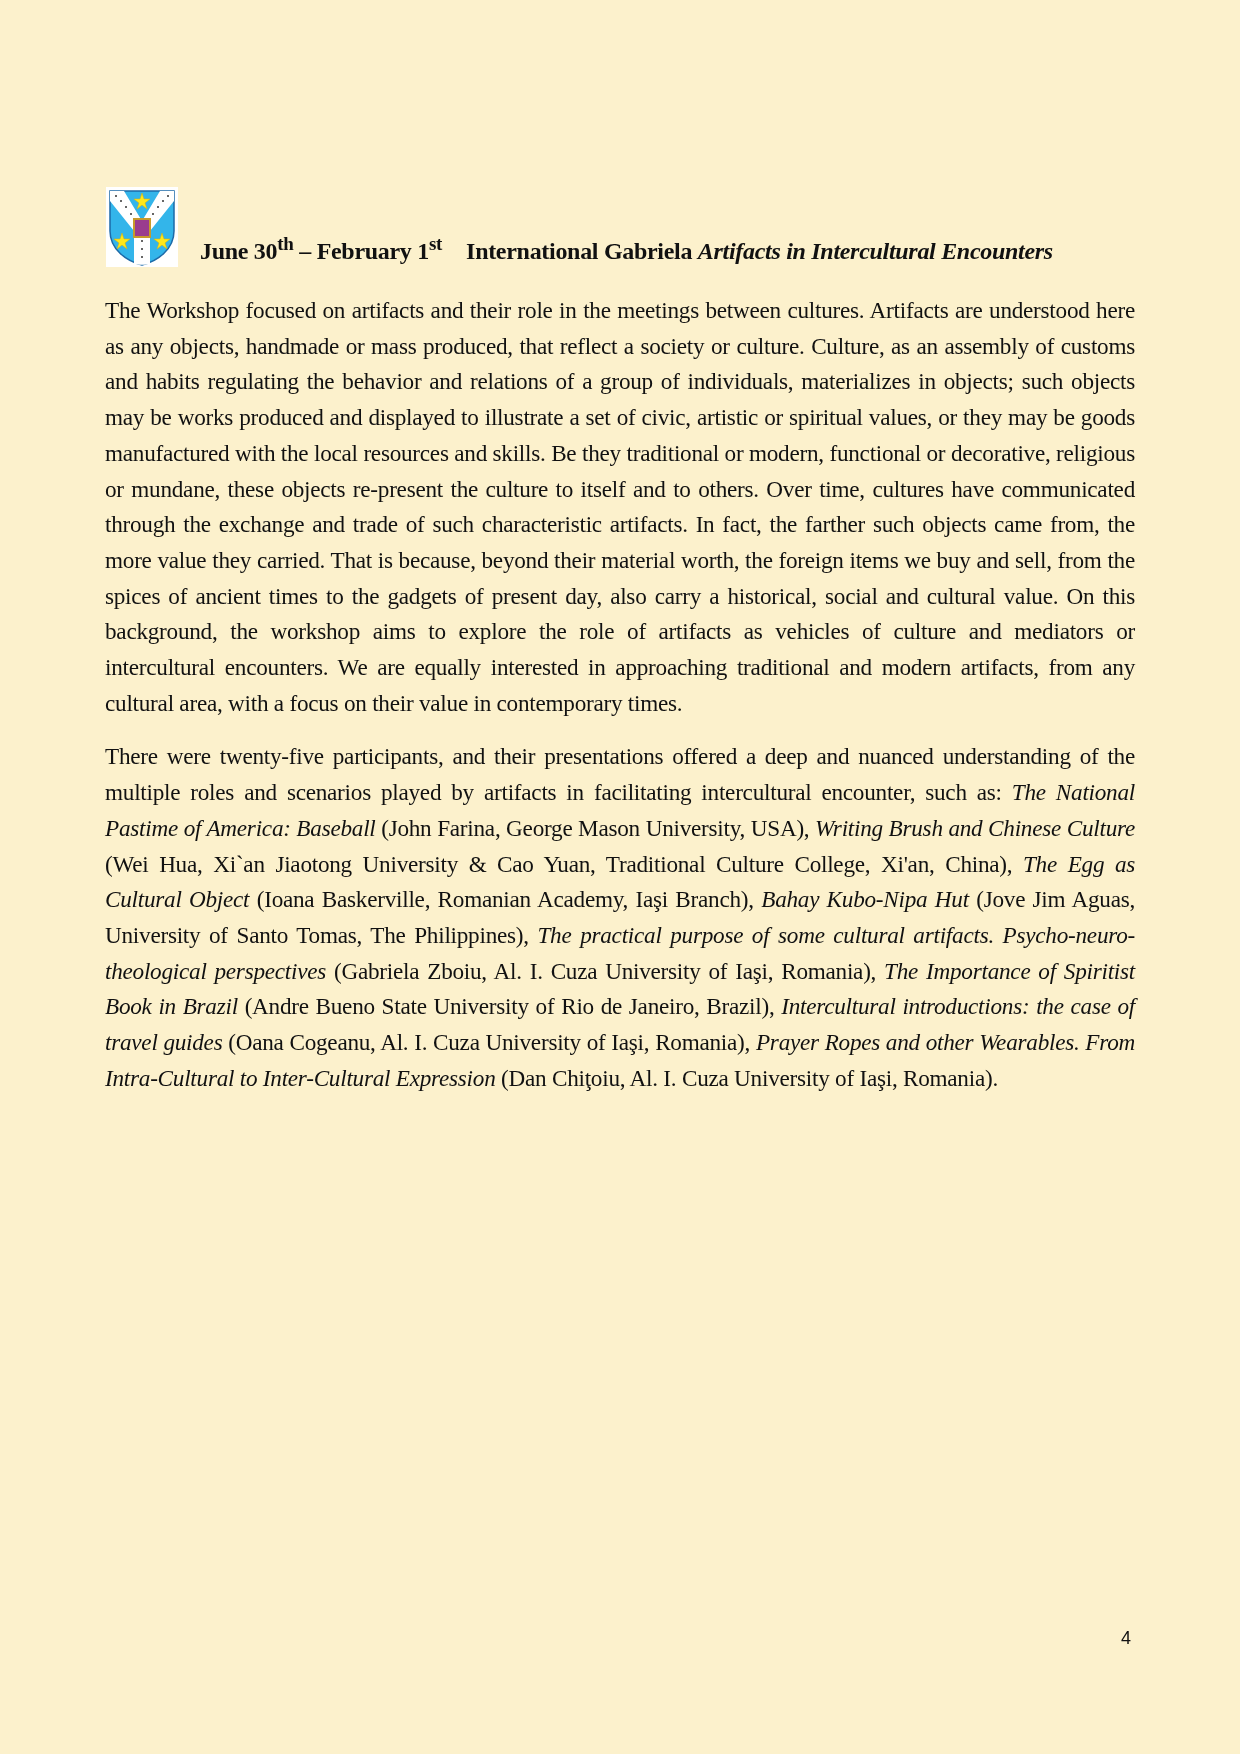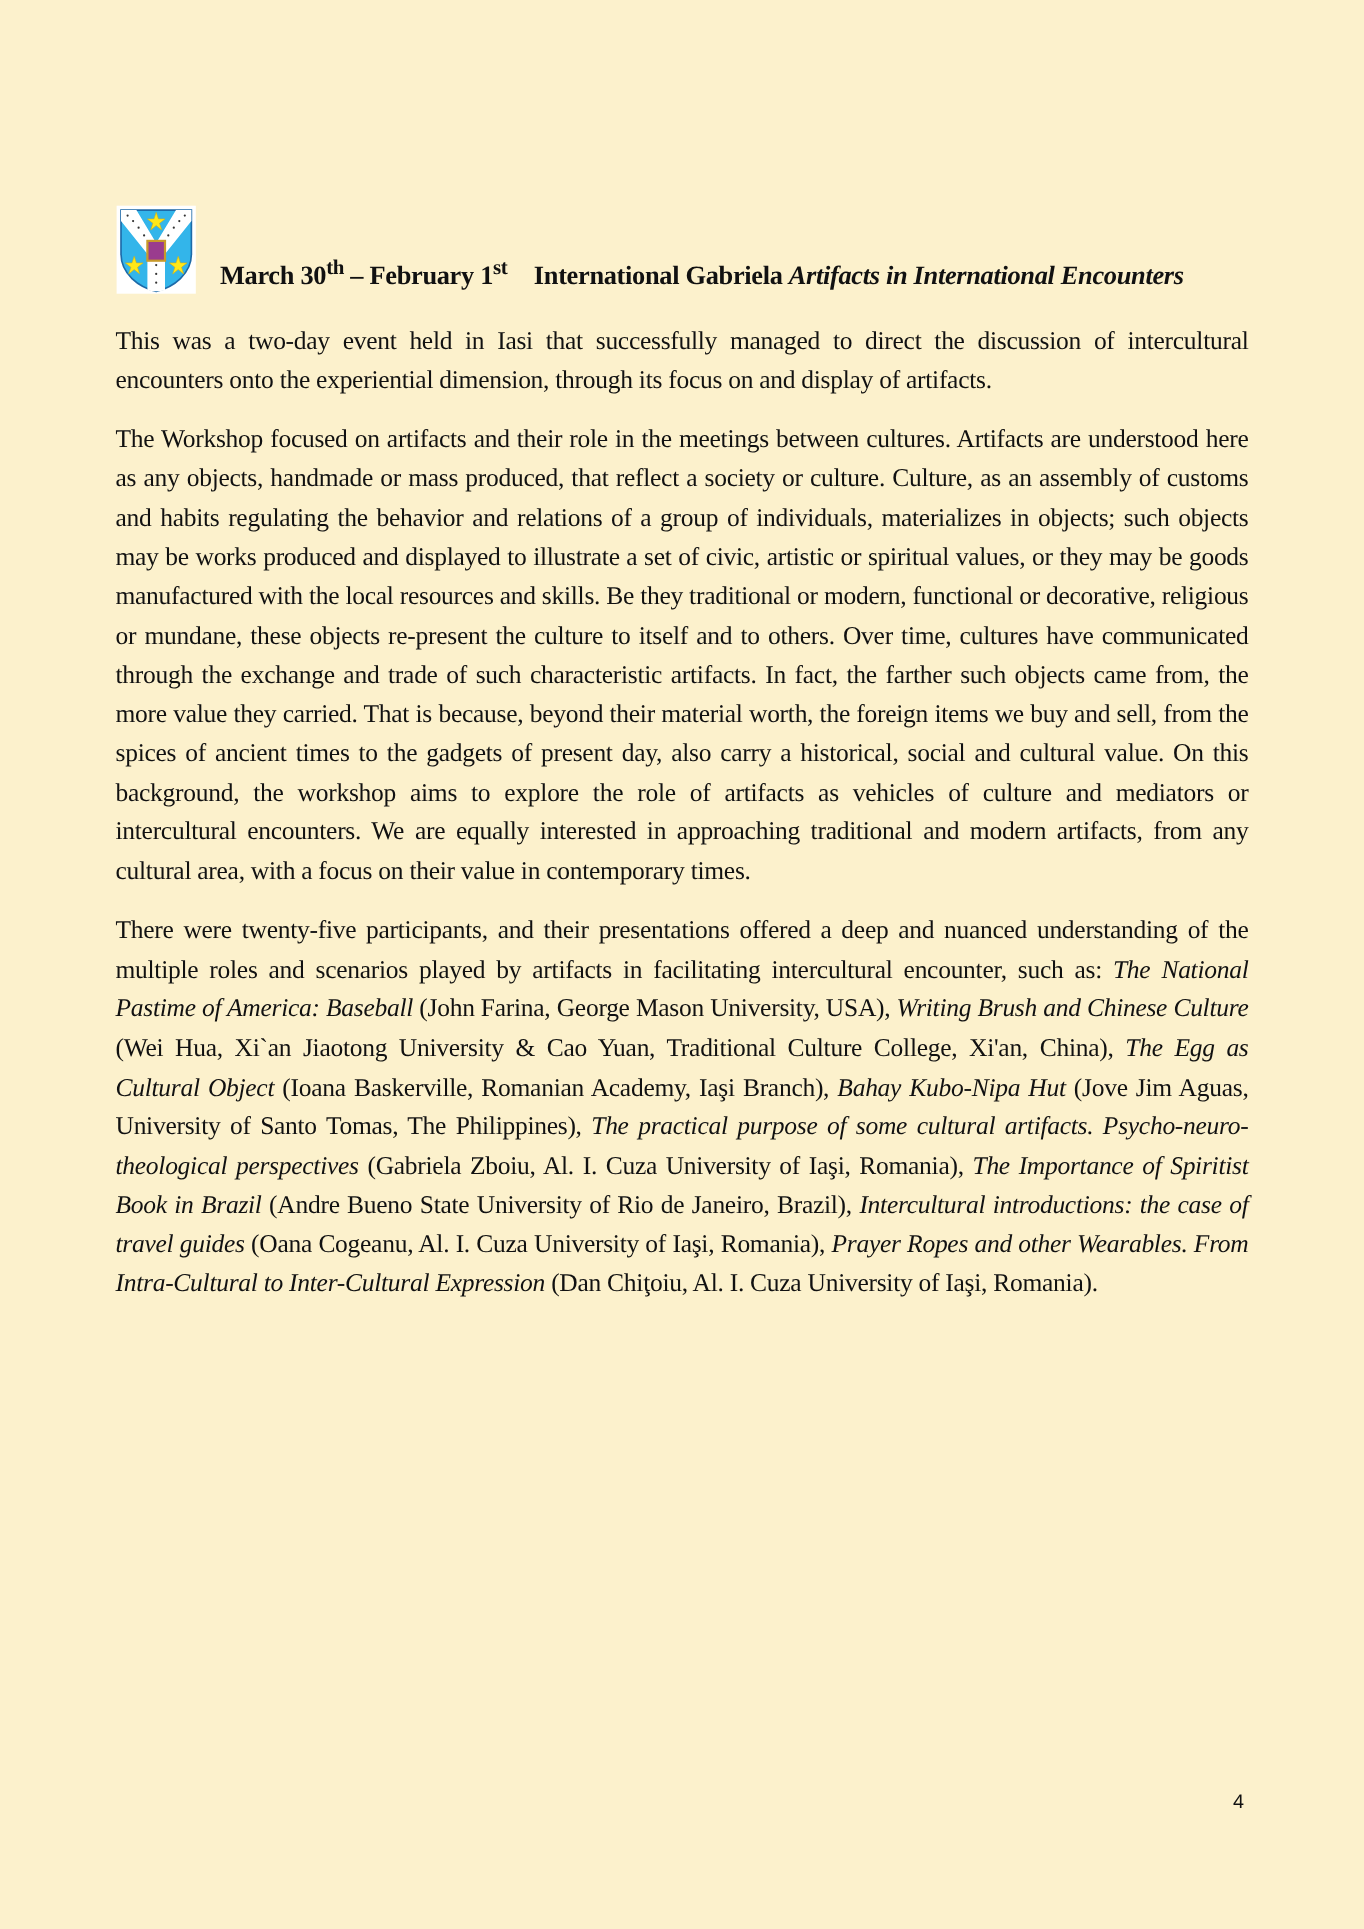"March 30" span { text: March -> June }
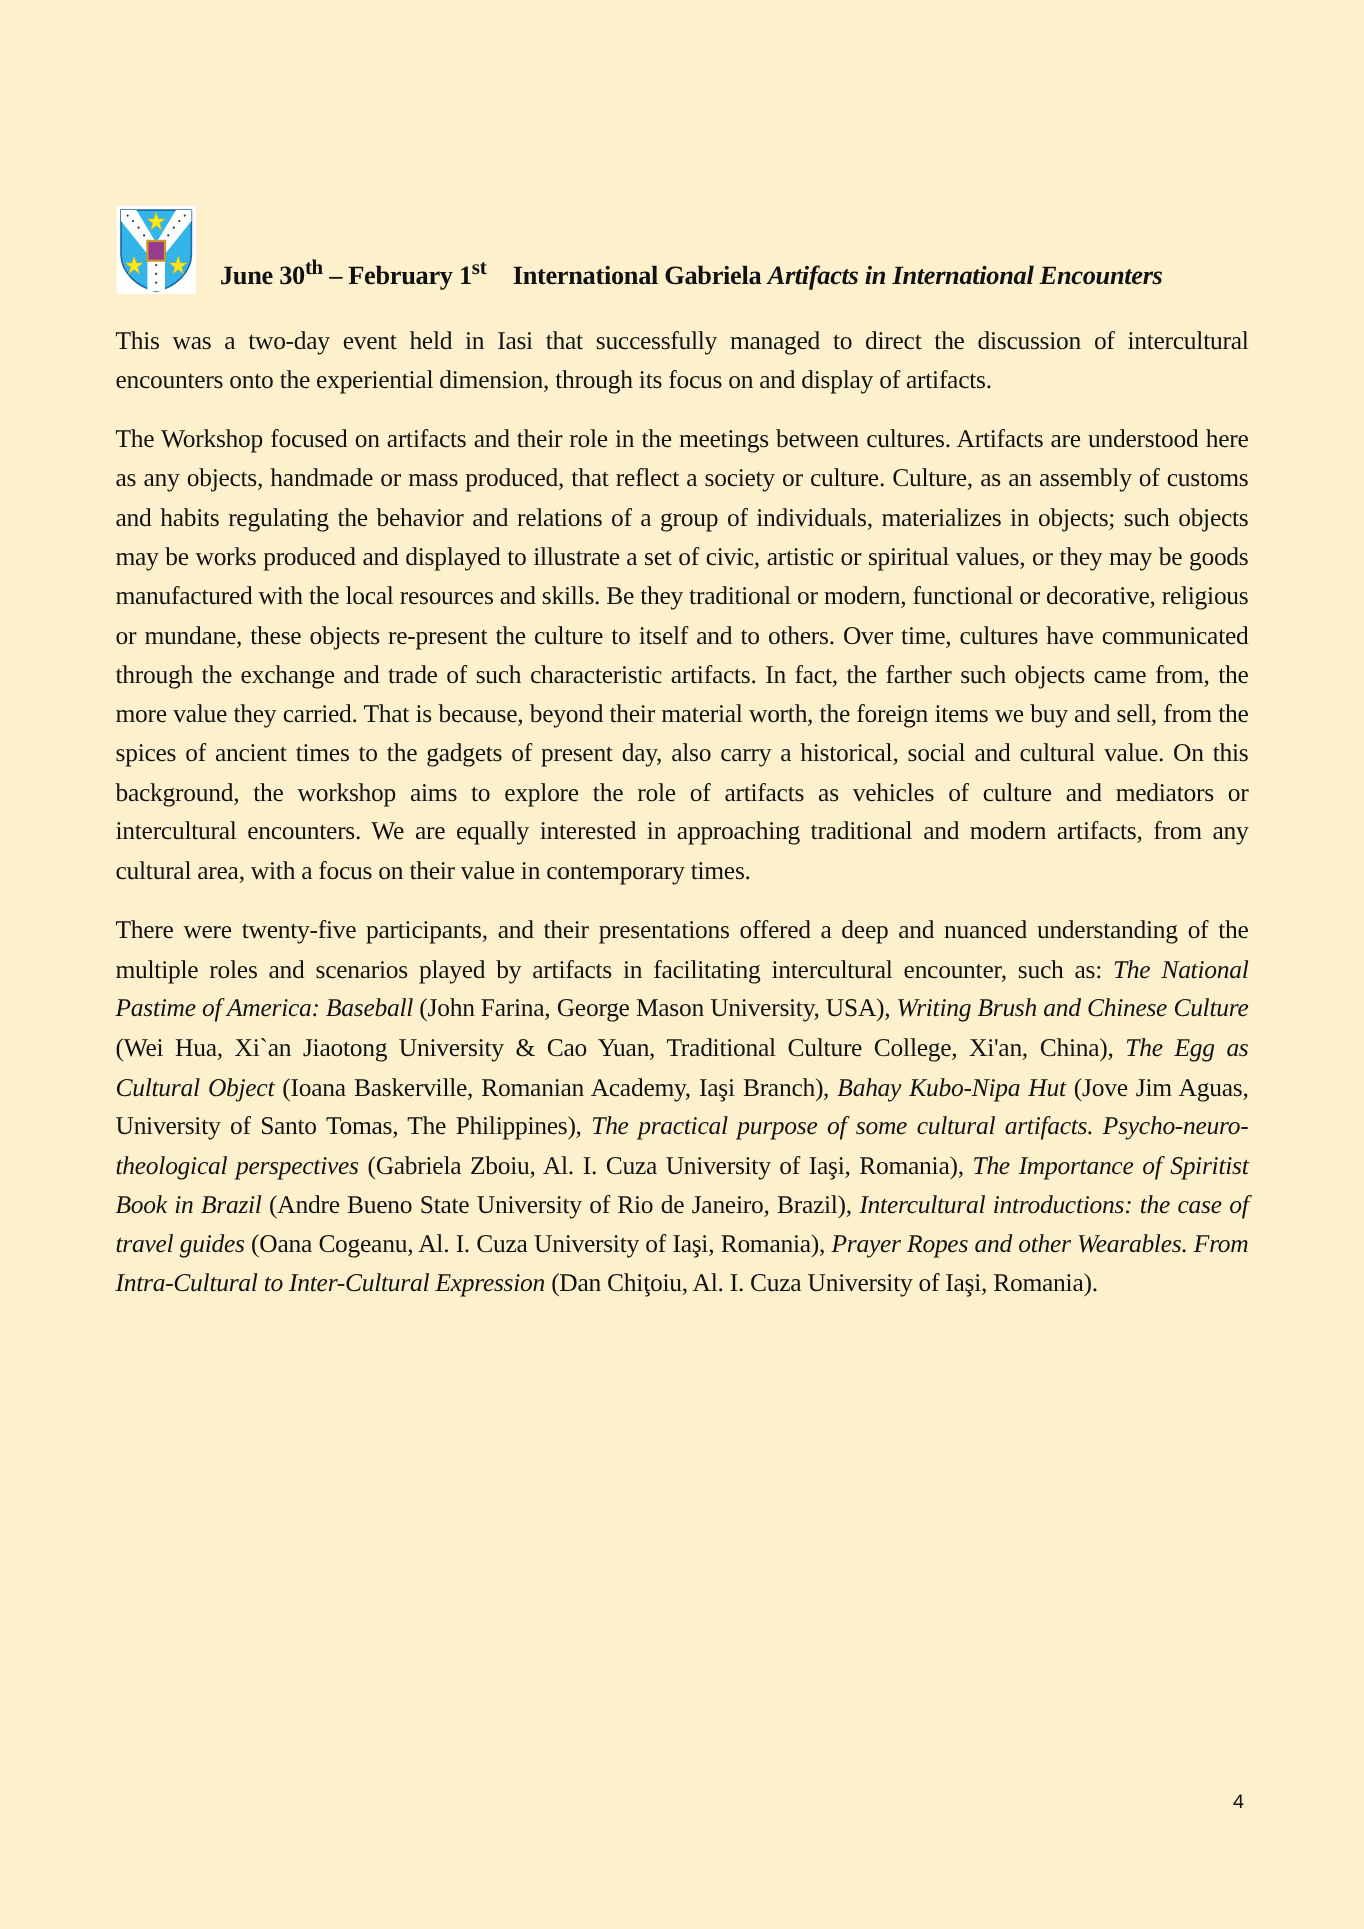"Artifacts in International Encounters" em { text: International -> Intercultural }
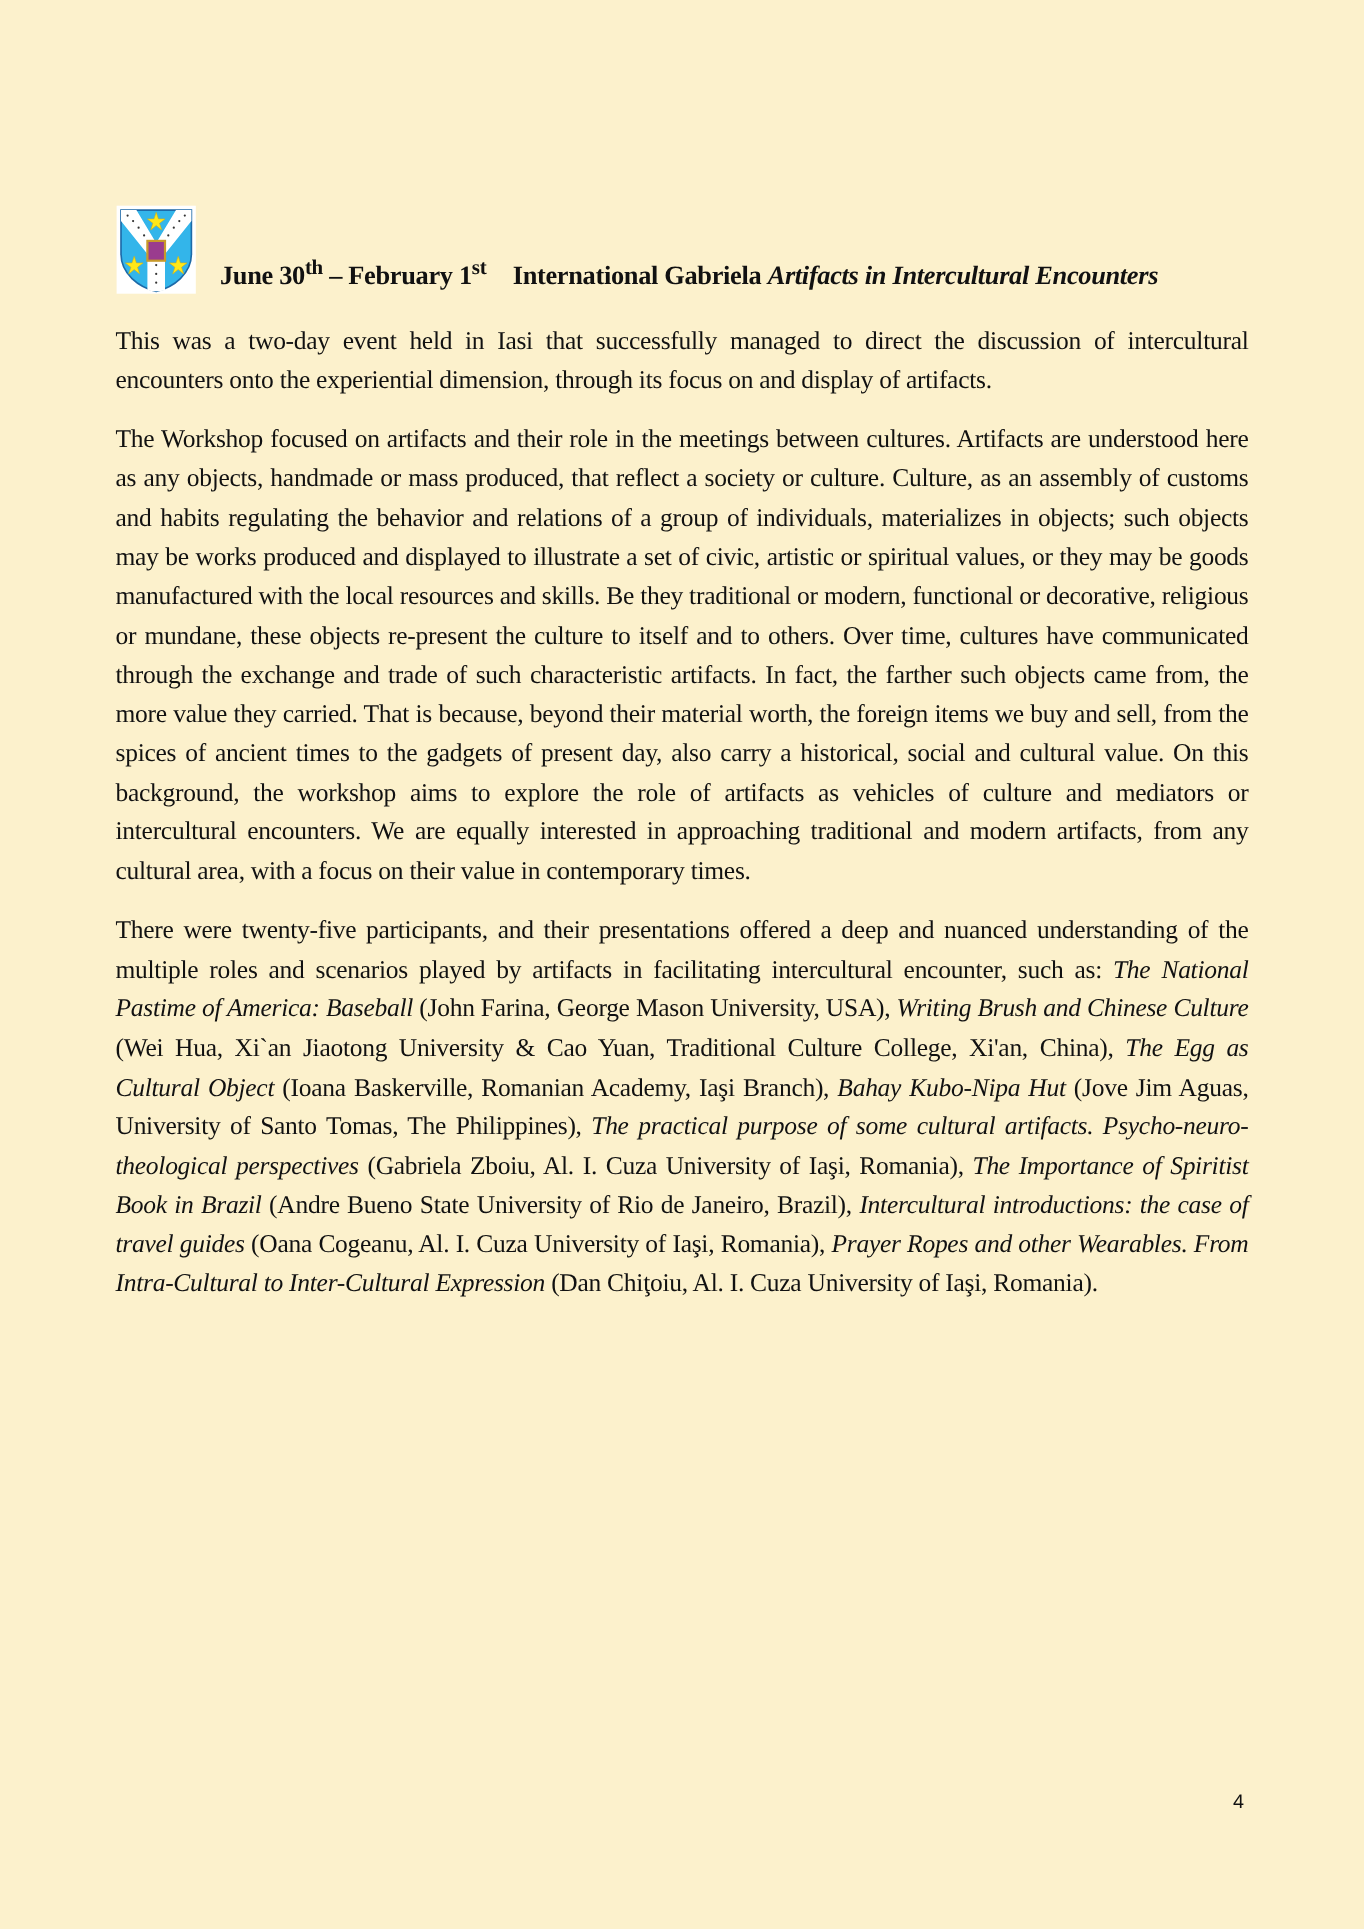"This was a two-day event" p.para { html: <p>This was a two-day event held in Iasi that successfully managed to direct the discussion of intercultural encounters onto the experiential dimension, through its focus on and display of artifacts.</p> -> none }
